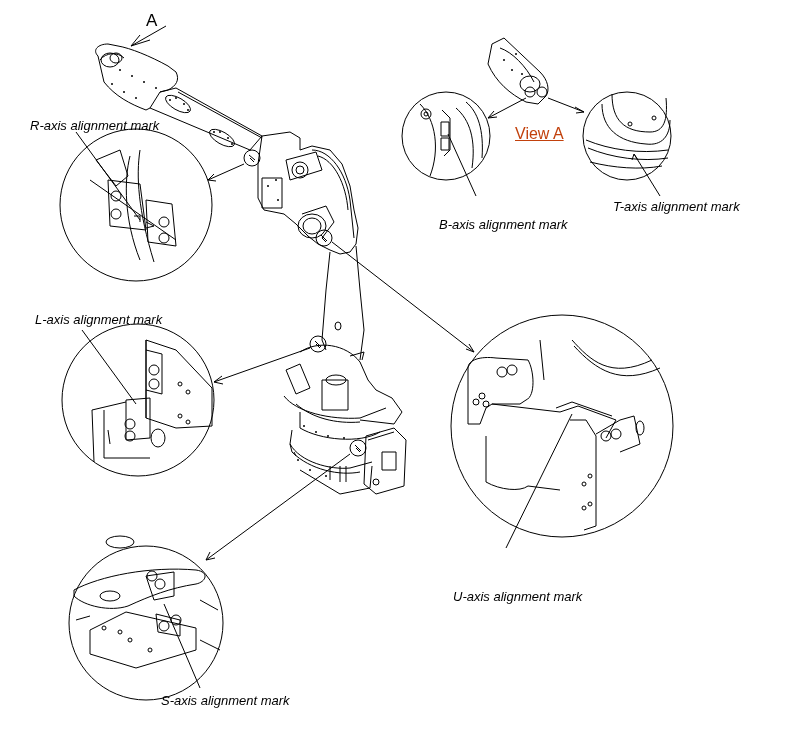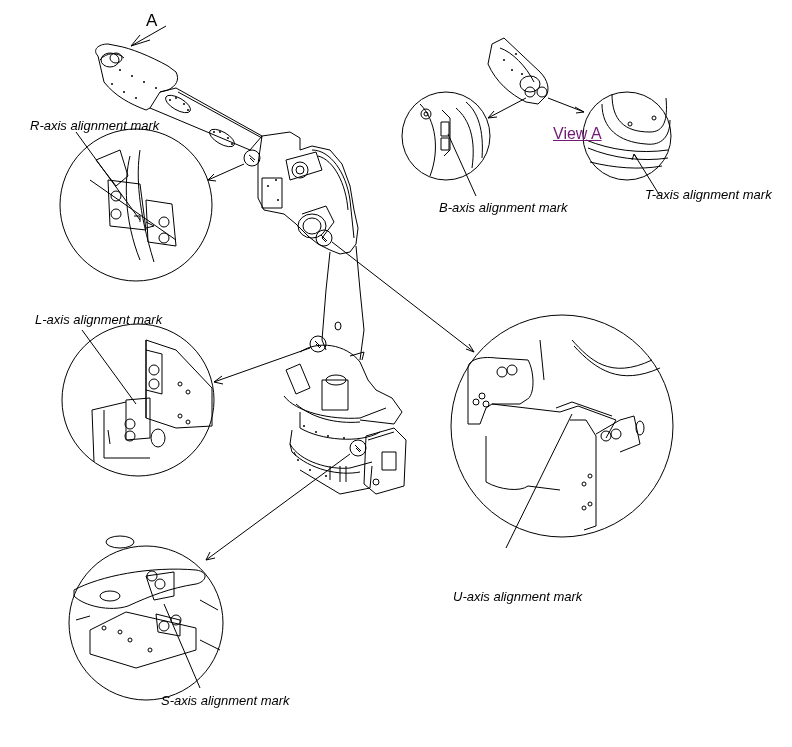"View A" .view-a { color: #701a75 -> #c2410c; margin-left: 38px -> none }
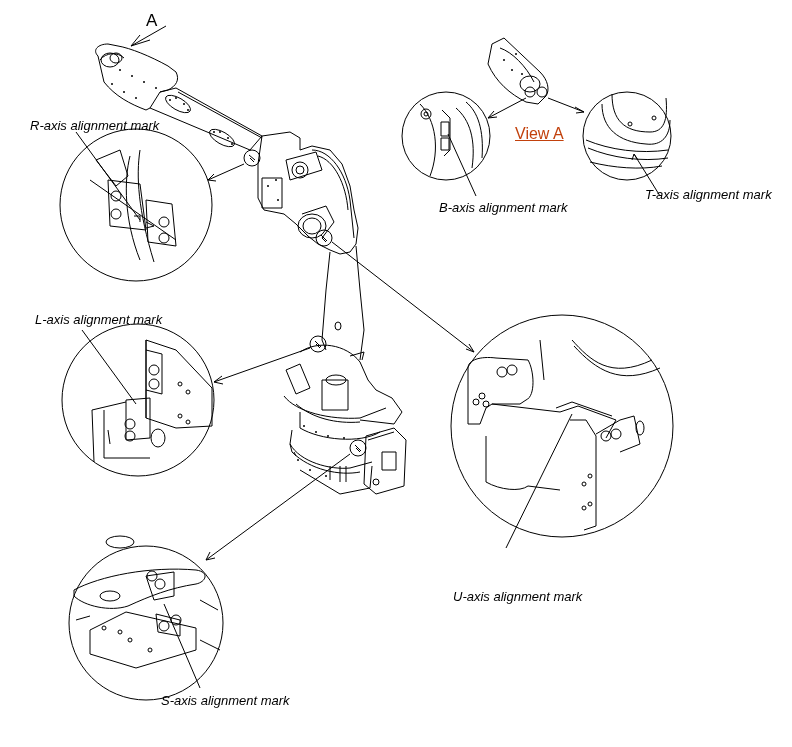"T-axis alignment mark" span.lbl { margin-left: 32px -> none; top: 188px -> 200px }
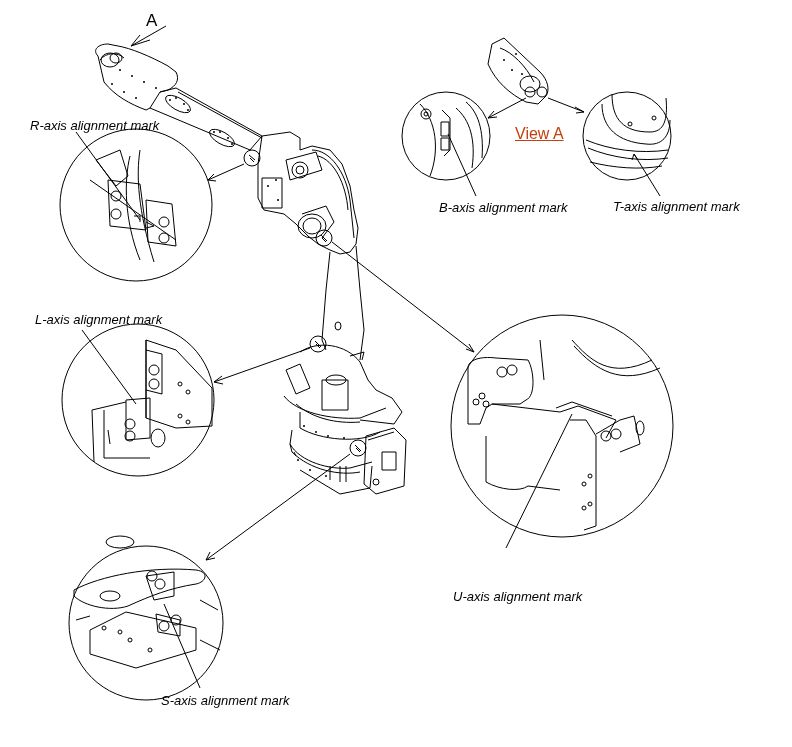"B-axis alignment mark" span.lbl { top: 201px -> 218px }
